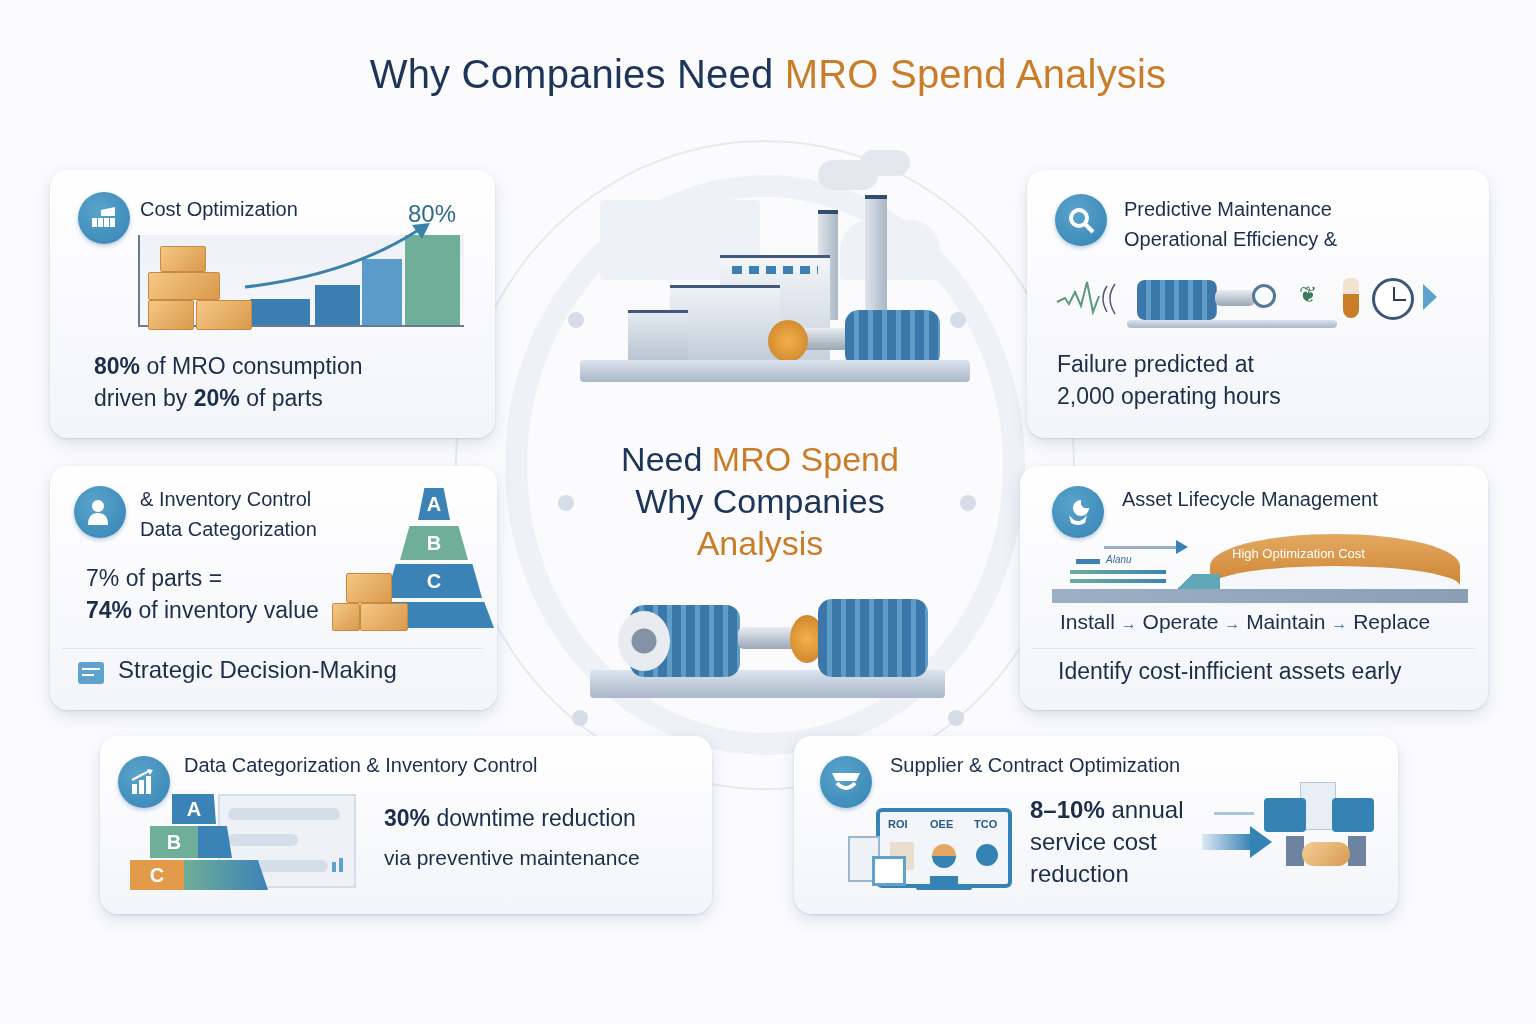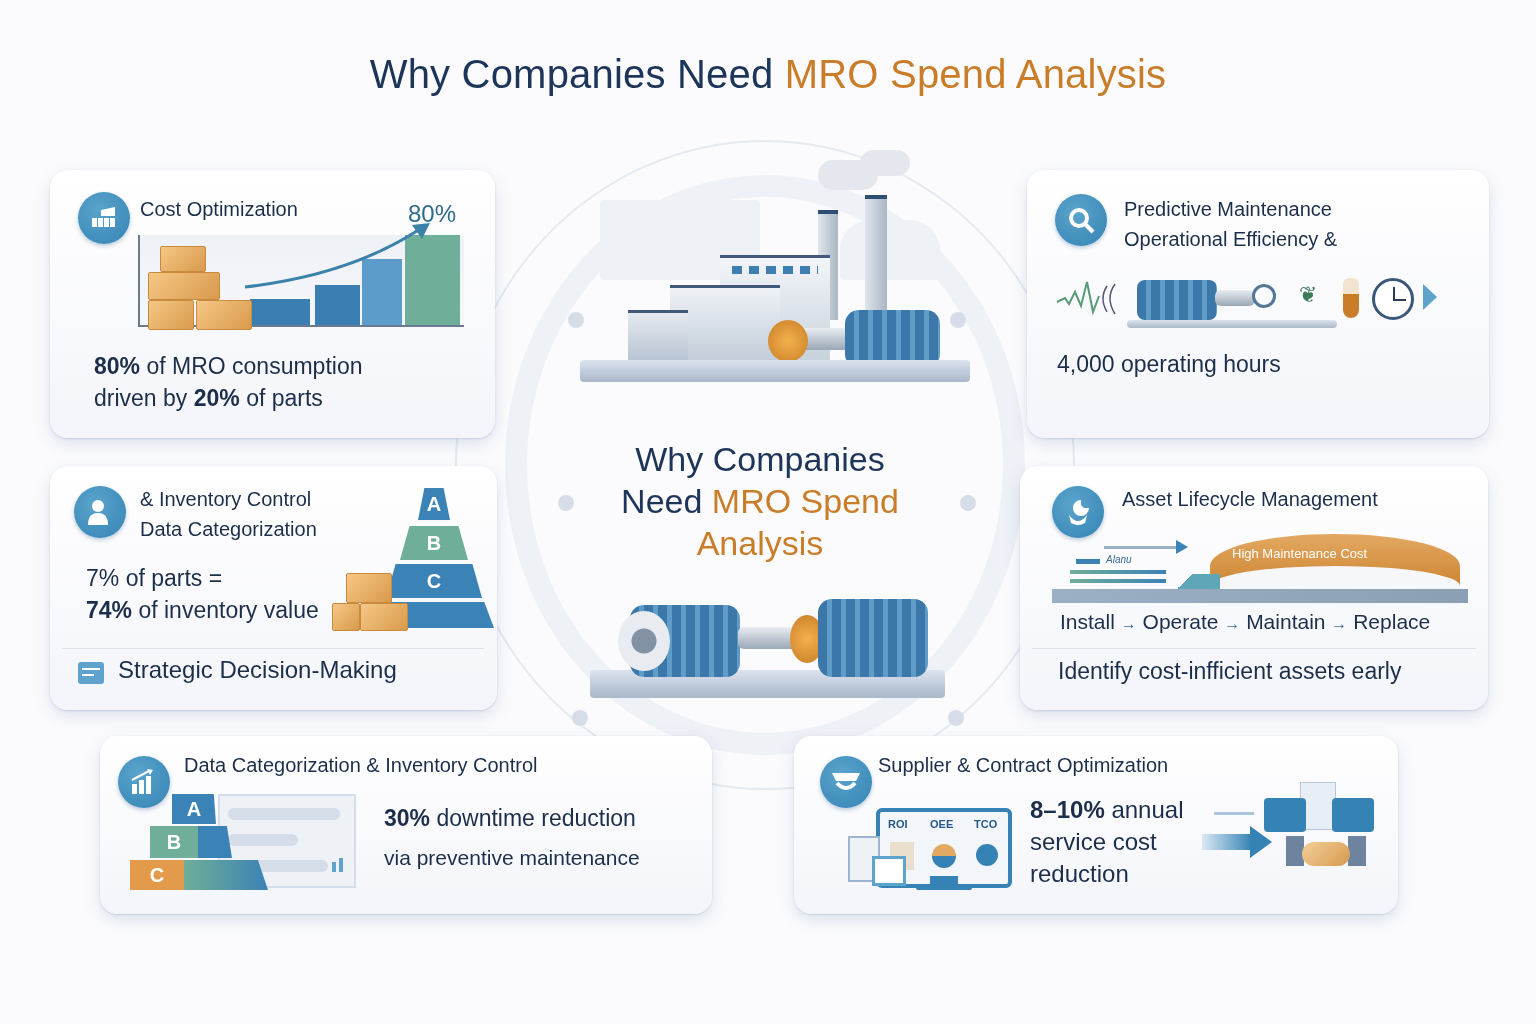"Failure predicted at" div { html: none -> <div>Failure predicted at</div> }
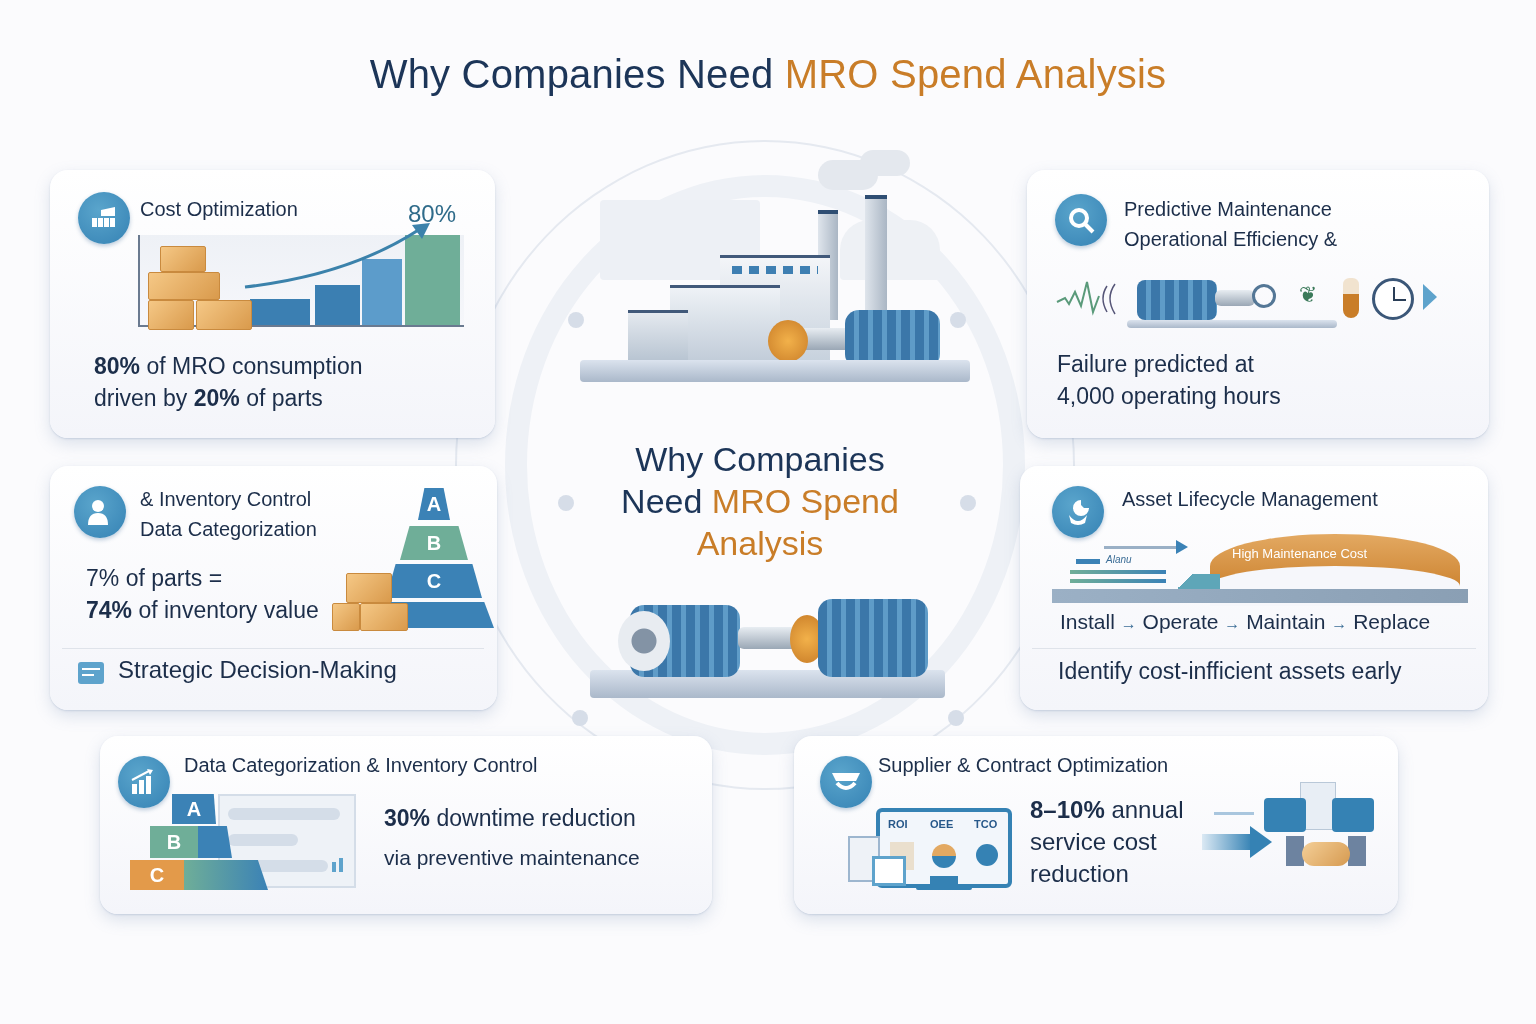"4,000 operating hours" div { text: 4,000 -> 2,000 }
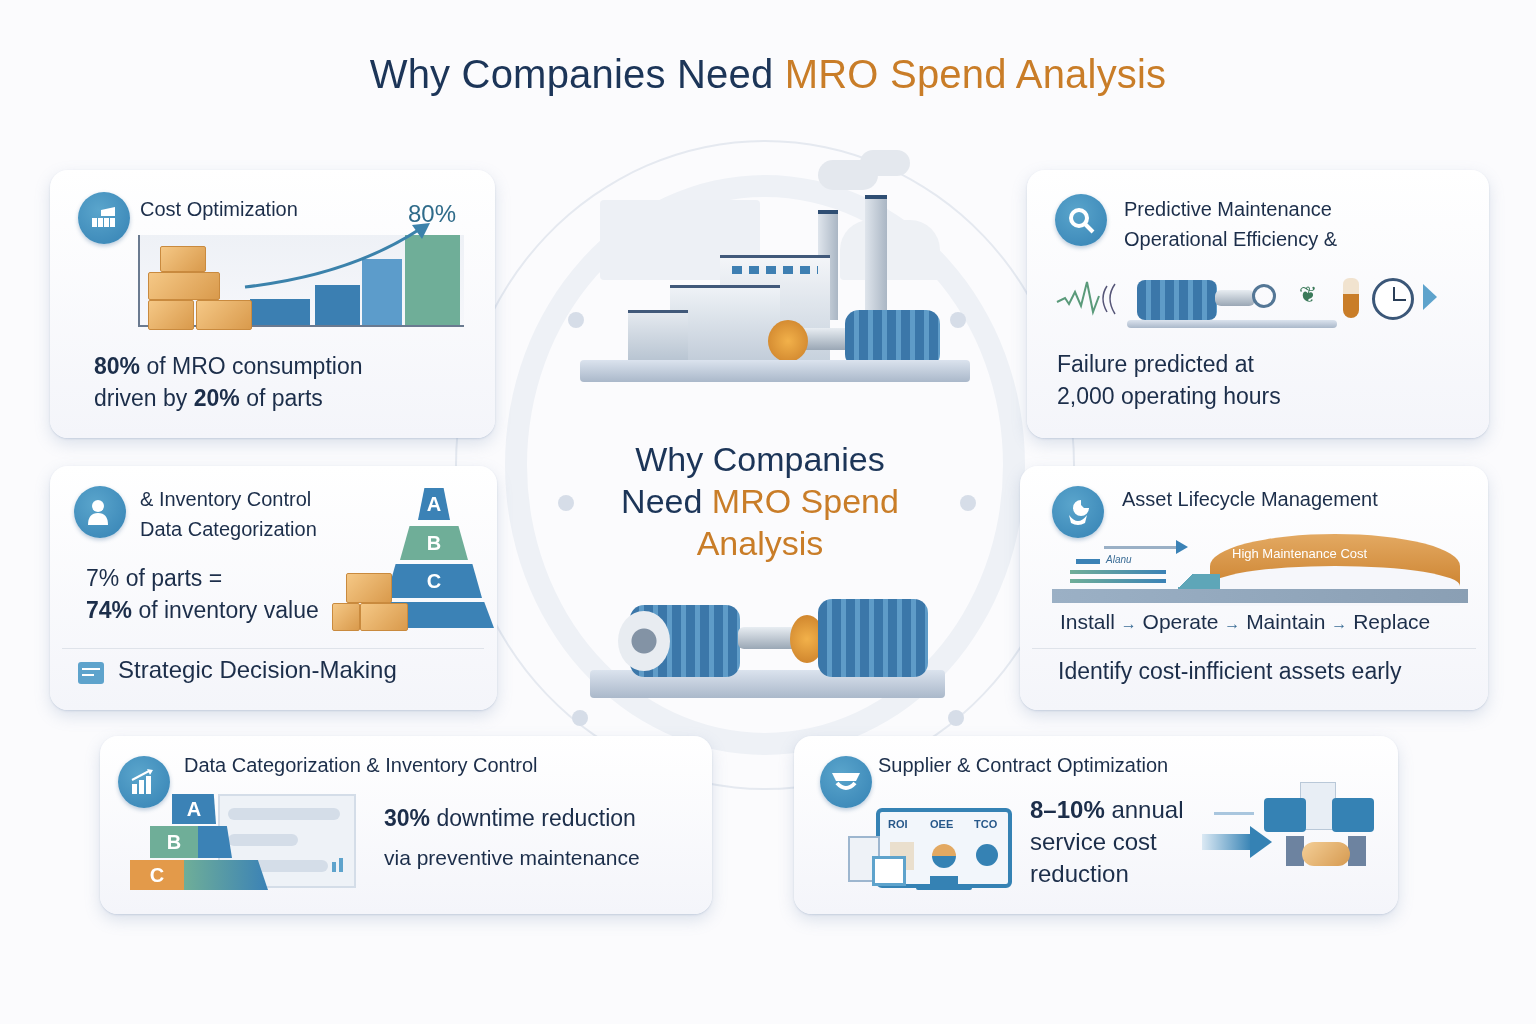"Why Companies" div { order: before "Need MRO Spend" -> after "Need MRO Spend" }
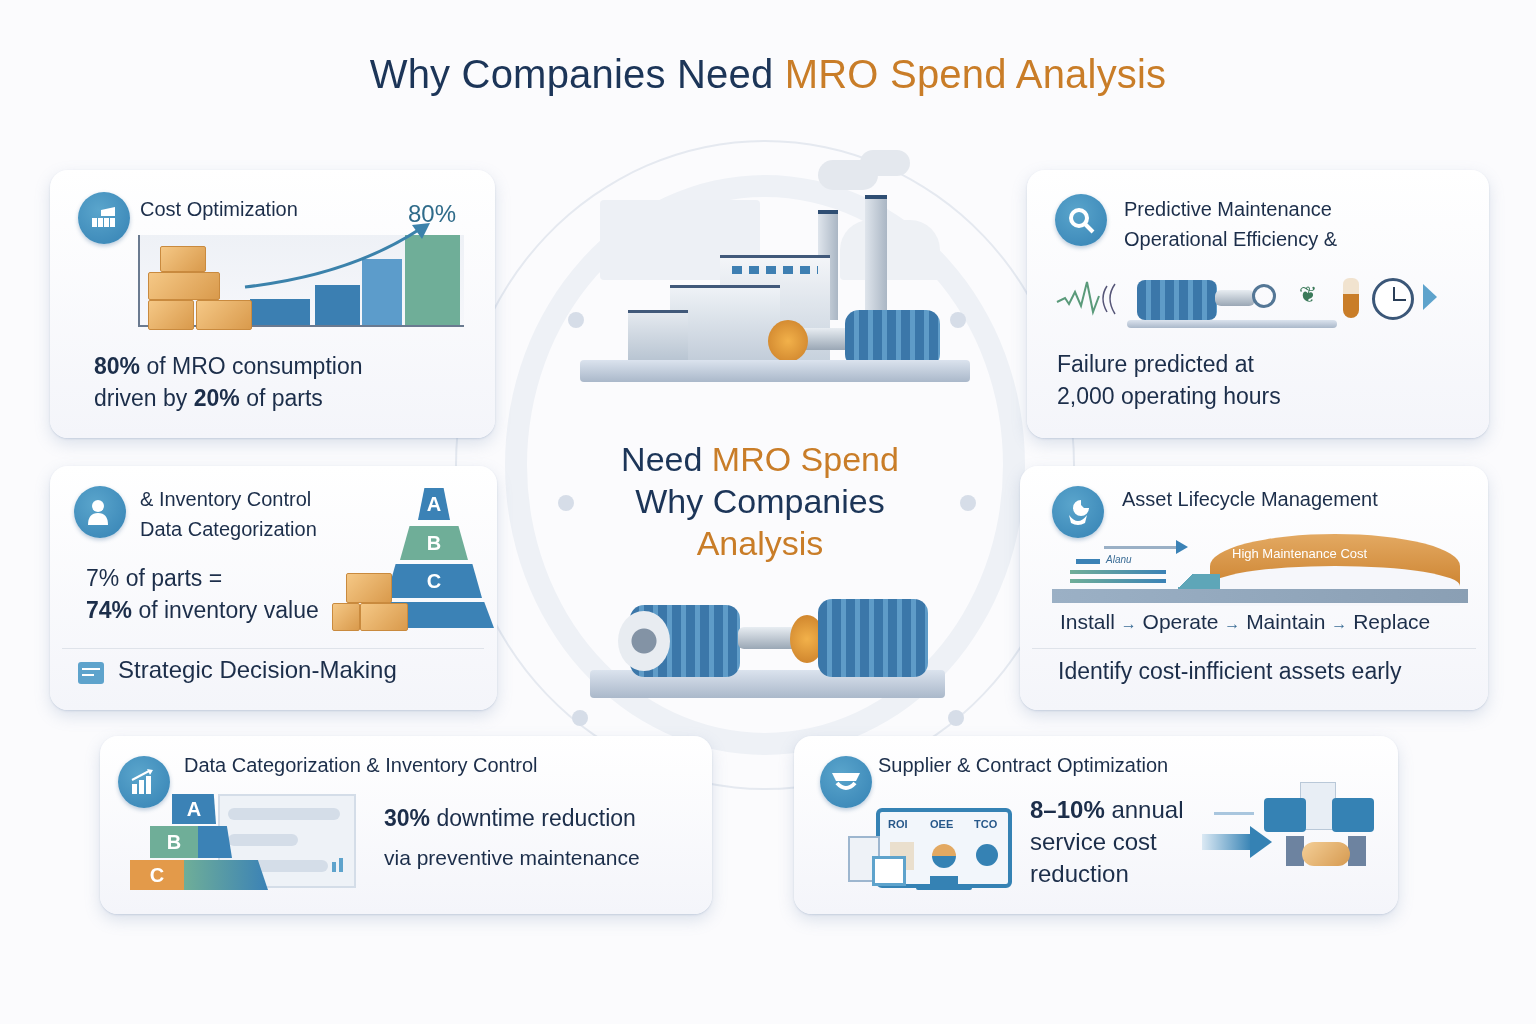"High Maintenance Cost" div.arc-label { text: Maintenance -> Optimization }
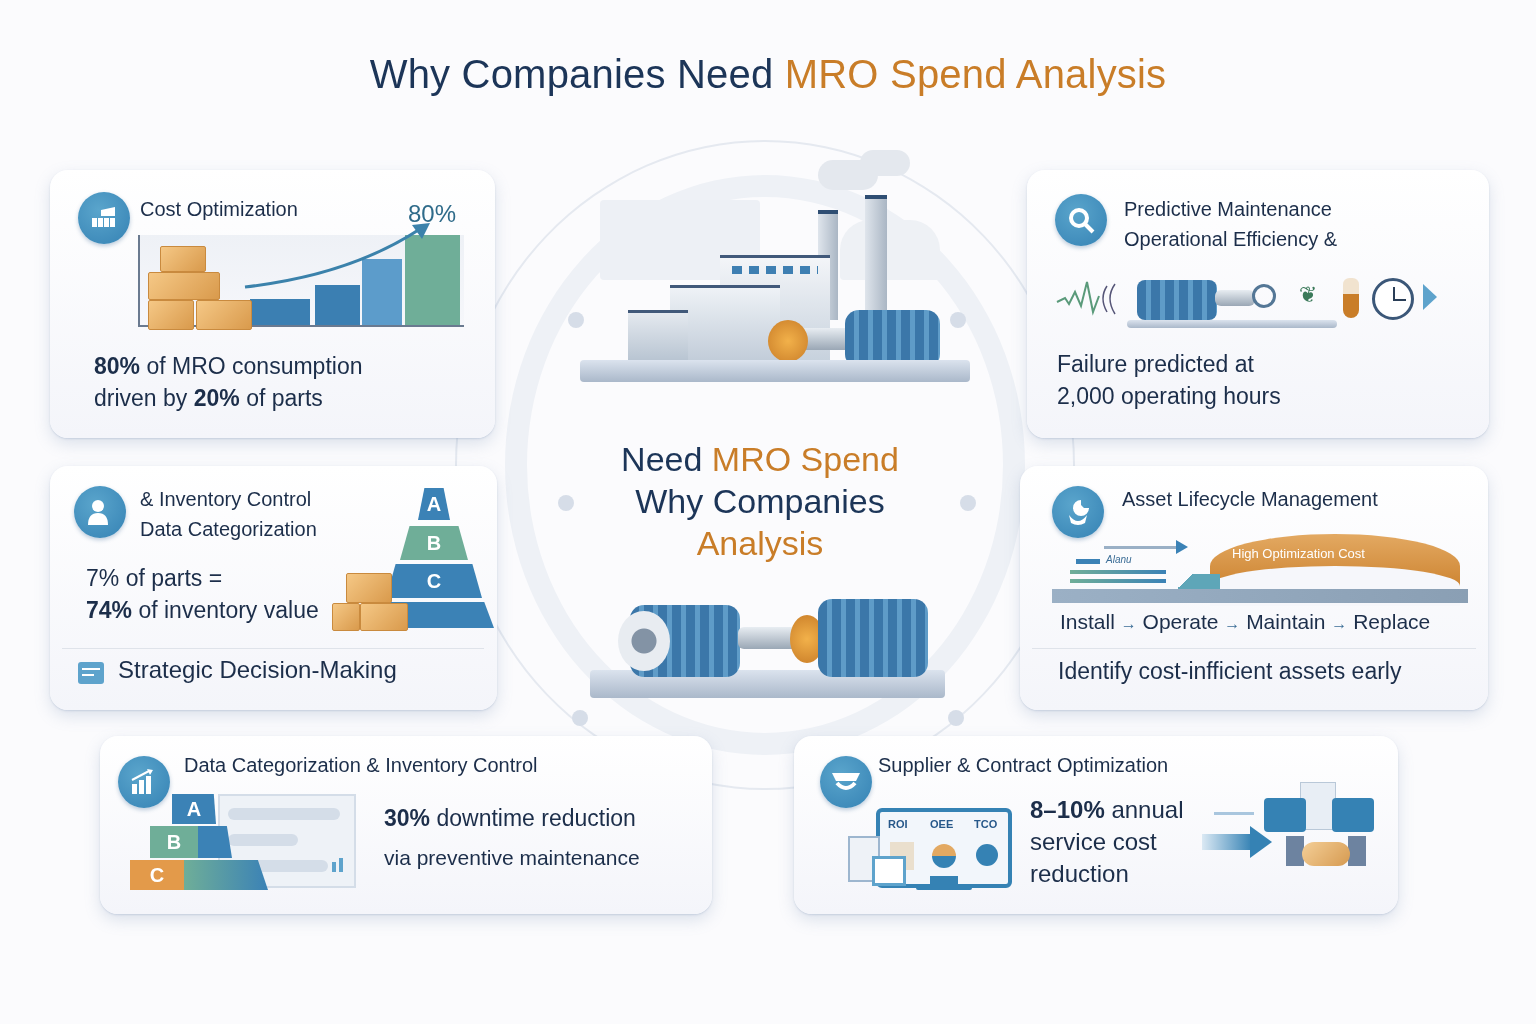"Supplier & Contract Optimization" div.card-title { left: 84px -> 96px }
